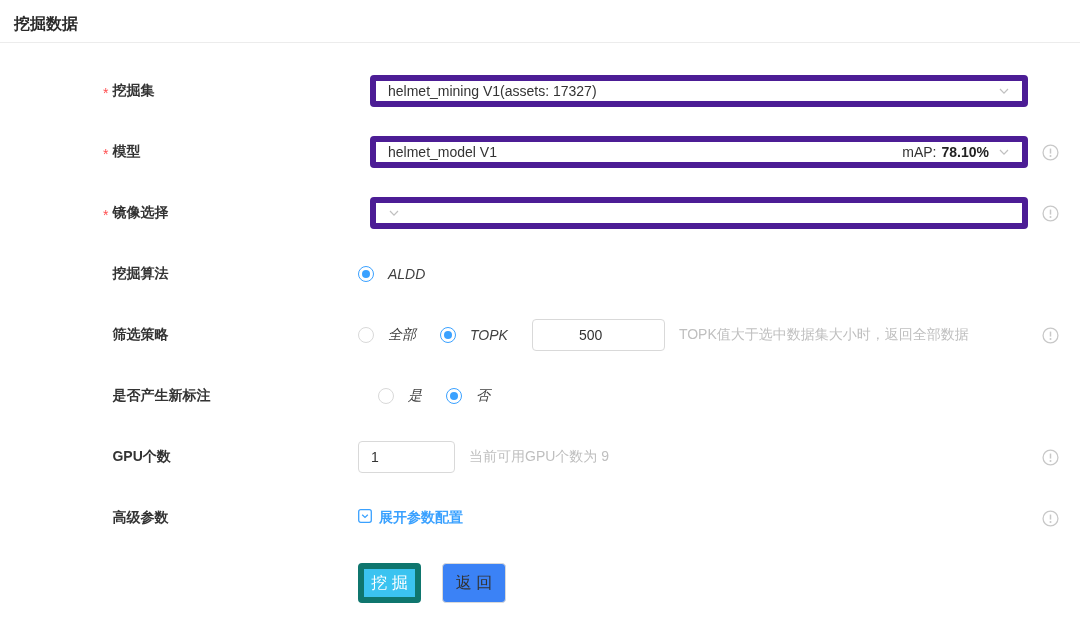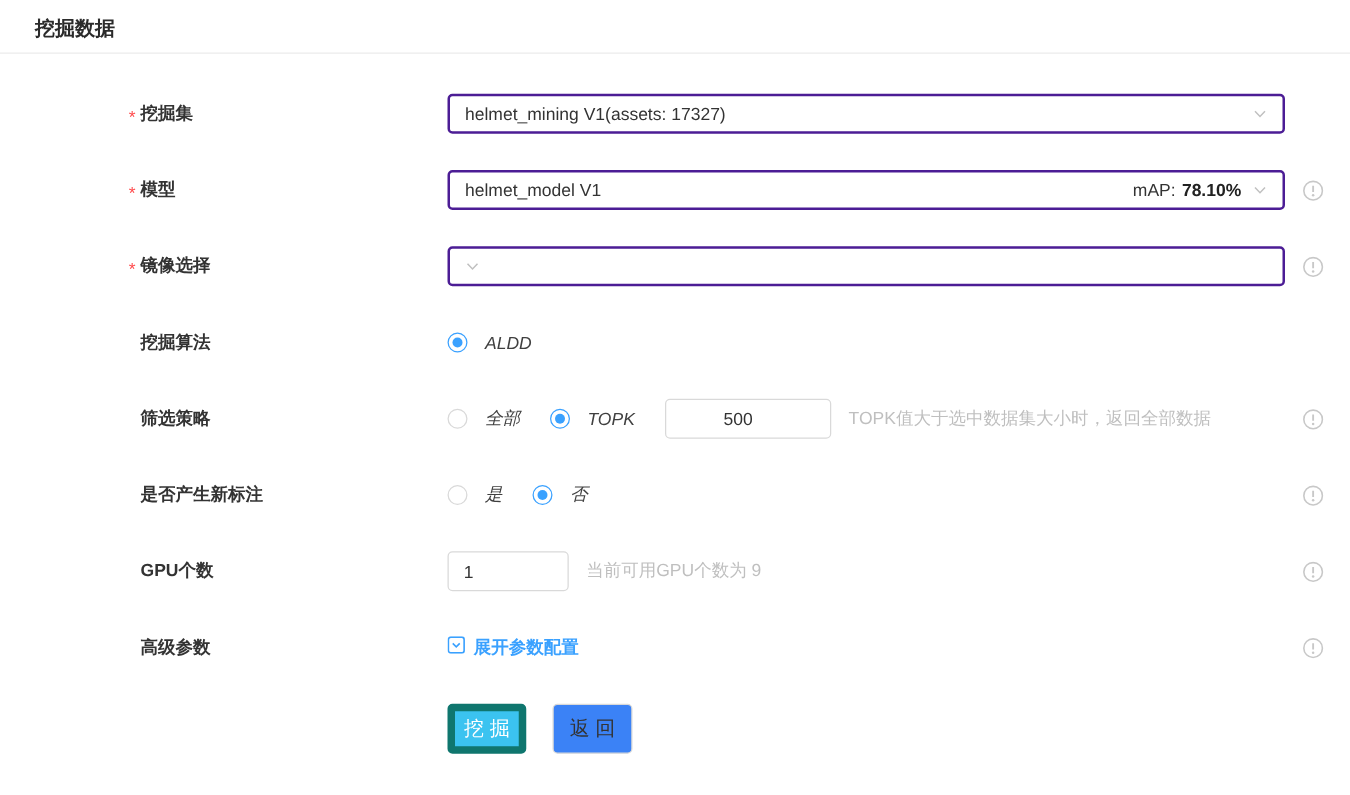"挖掘数据" .header { padding: 13px 22px 0 28px -> 13px 22px 0 14px }
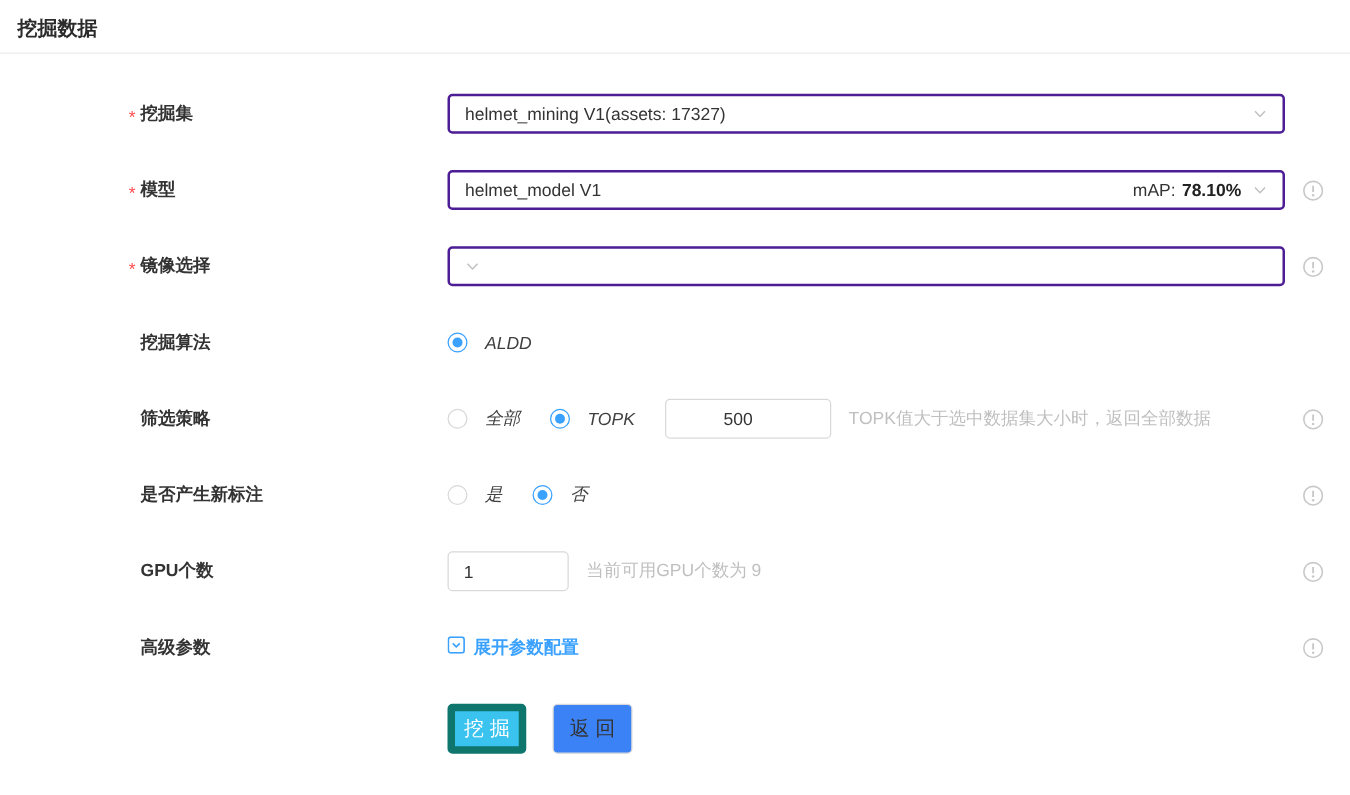"helmet_mining V1(assets: 17327)" .select { border: 2px solid #4c1d95 -> 6px solid #4c1d95; margin-left: none -> 12px }
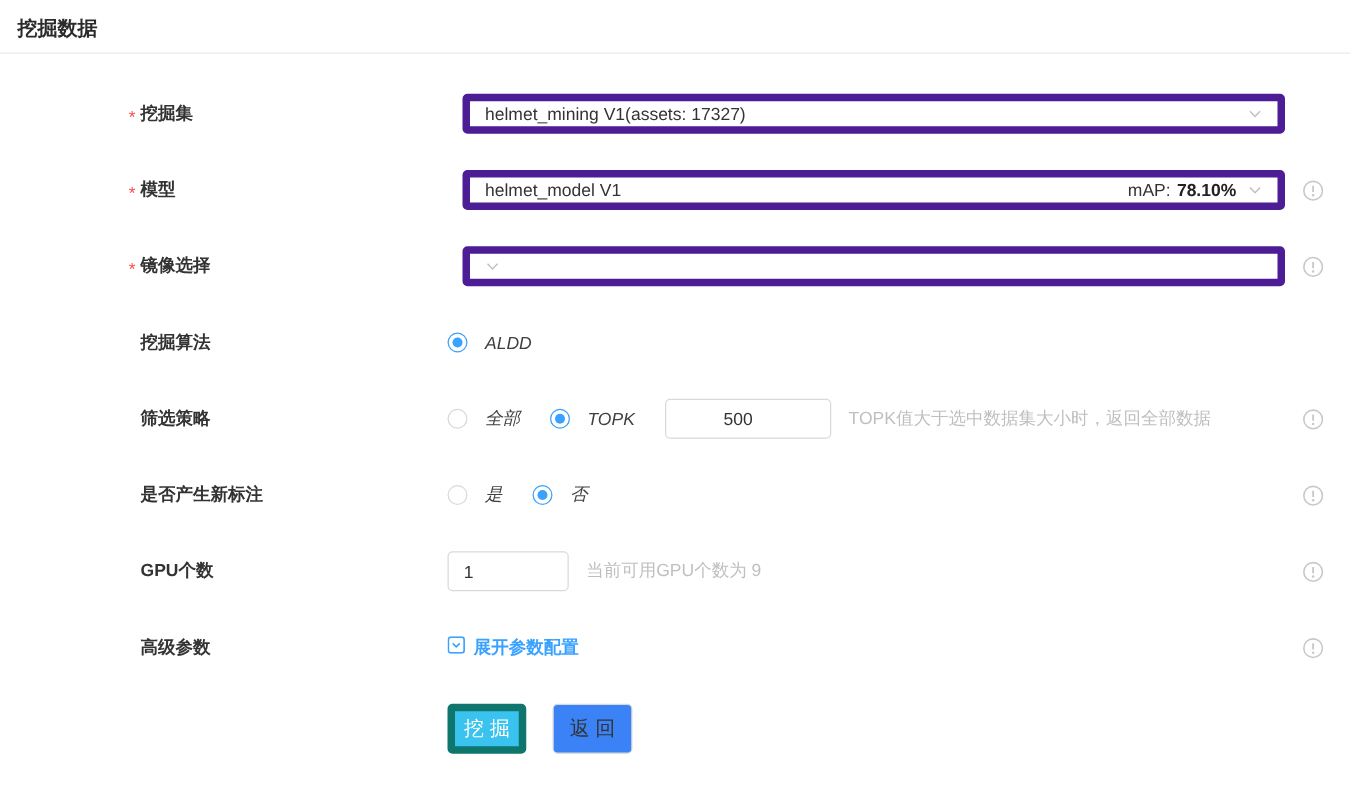"是否产生新标注" .row.gap-top { gap: none -> 20px }
